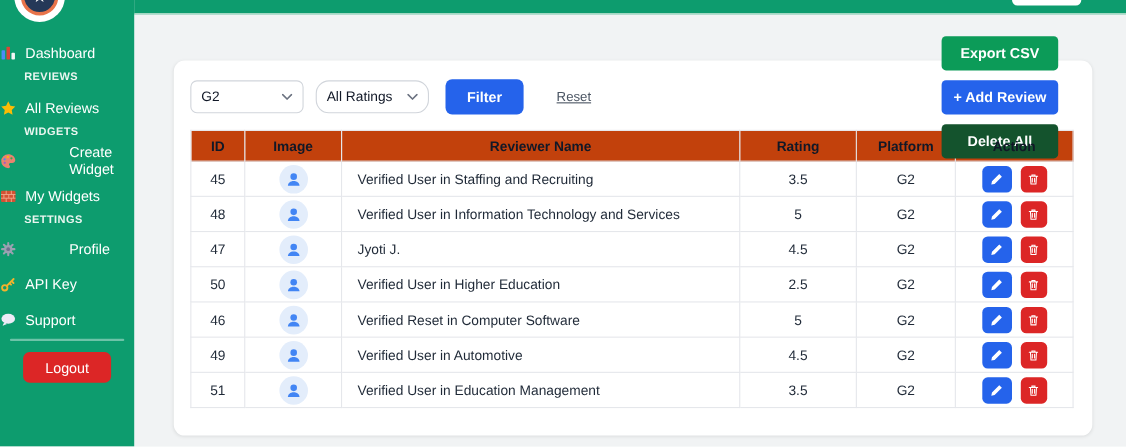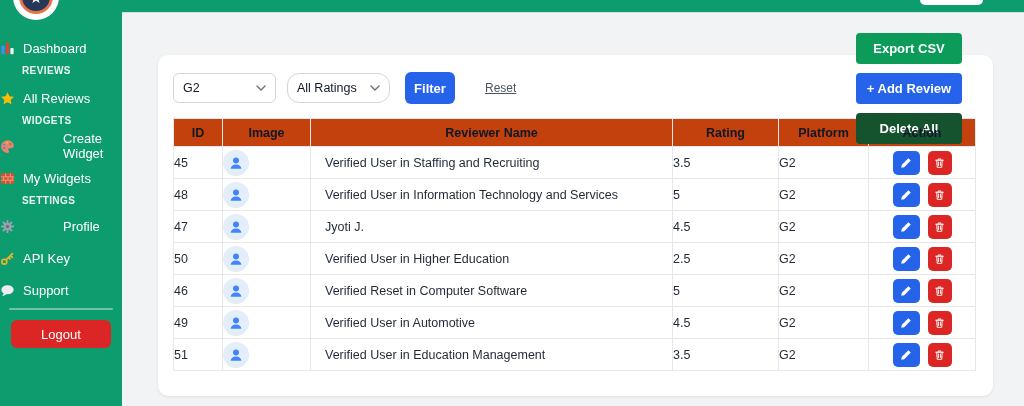"Filter" .filter-btn { width: 50px -> 71px }
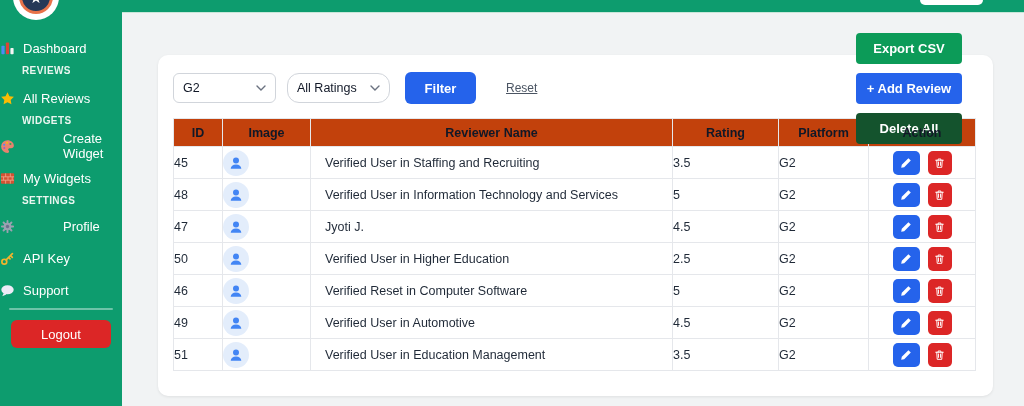"45" td { text-align: left -> center }
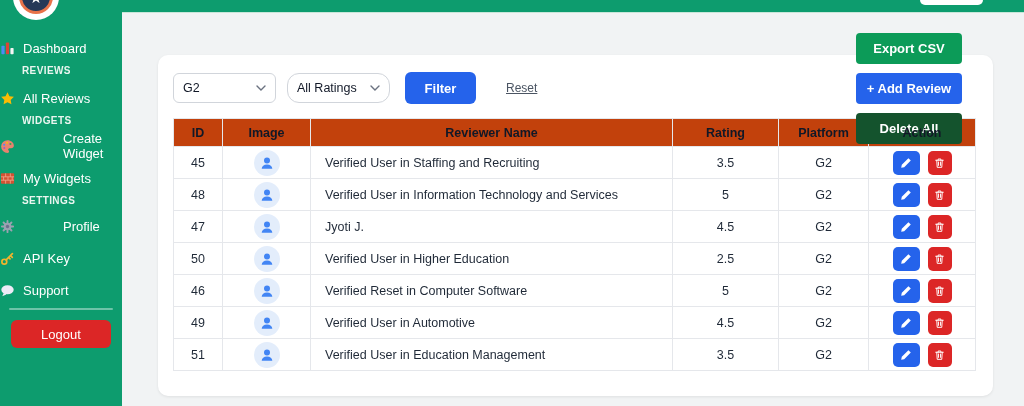"Logout" .logout-btn { width: 100px -> 80px }
